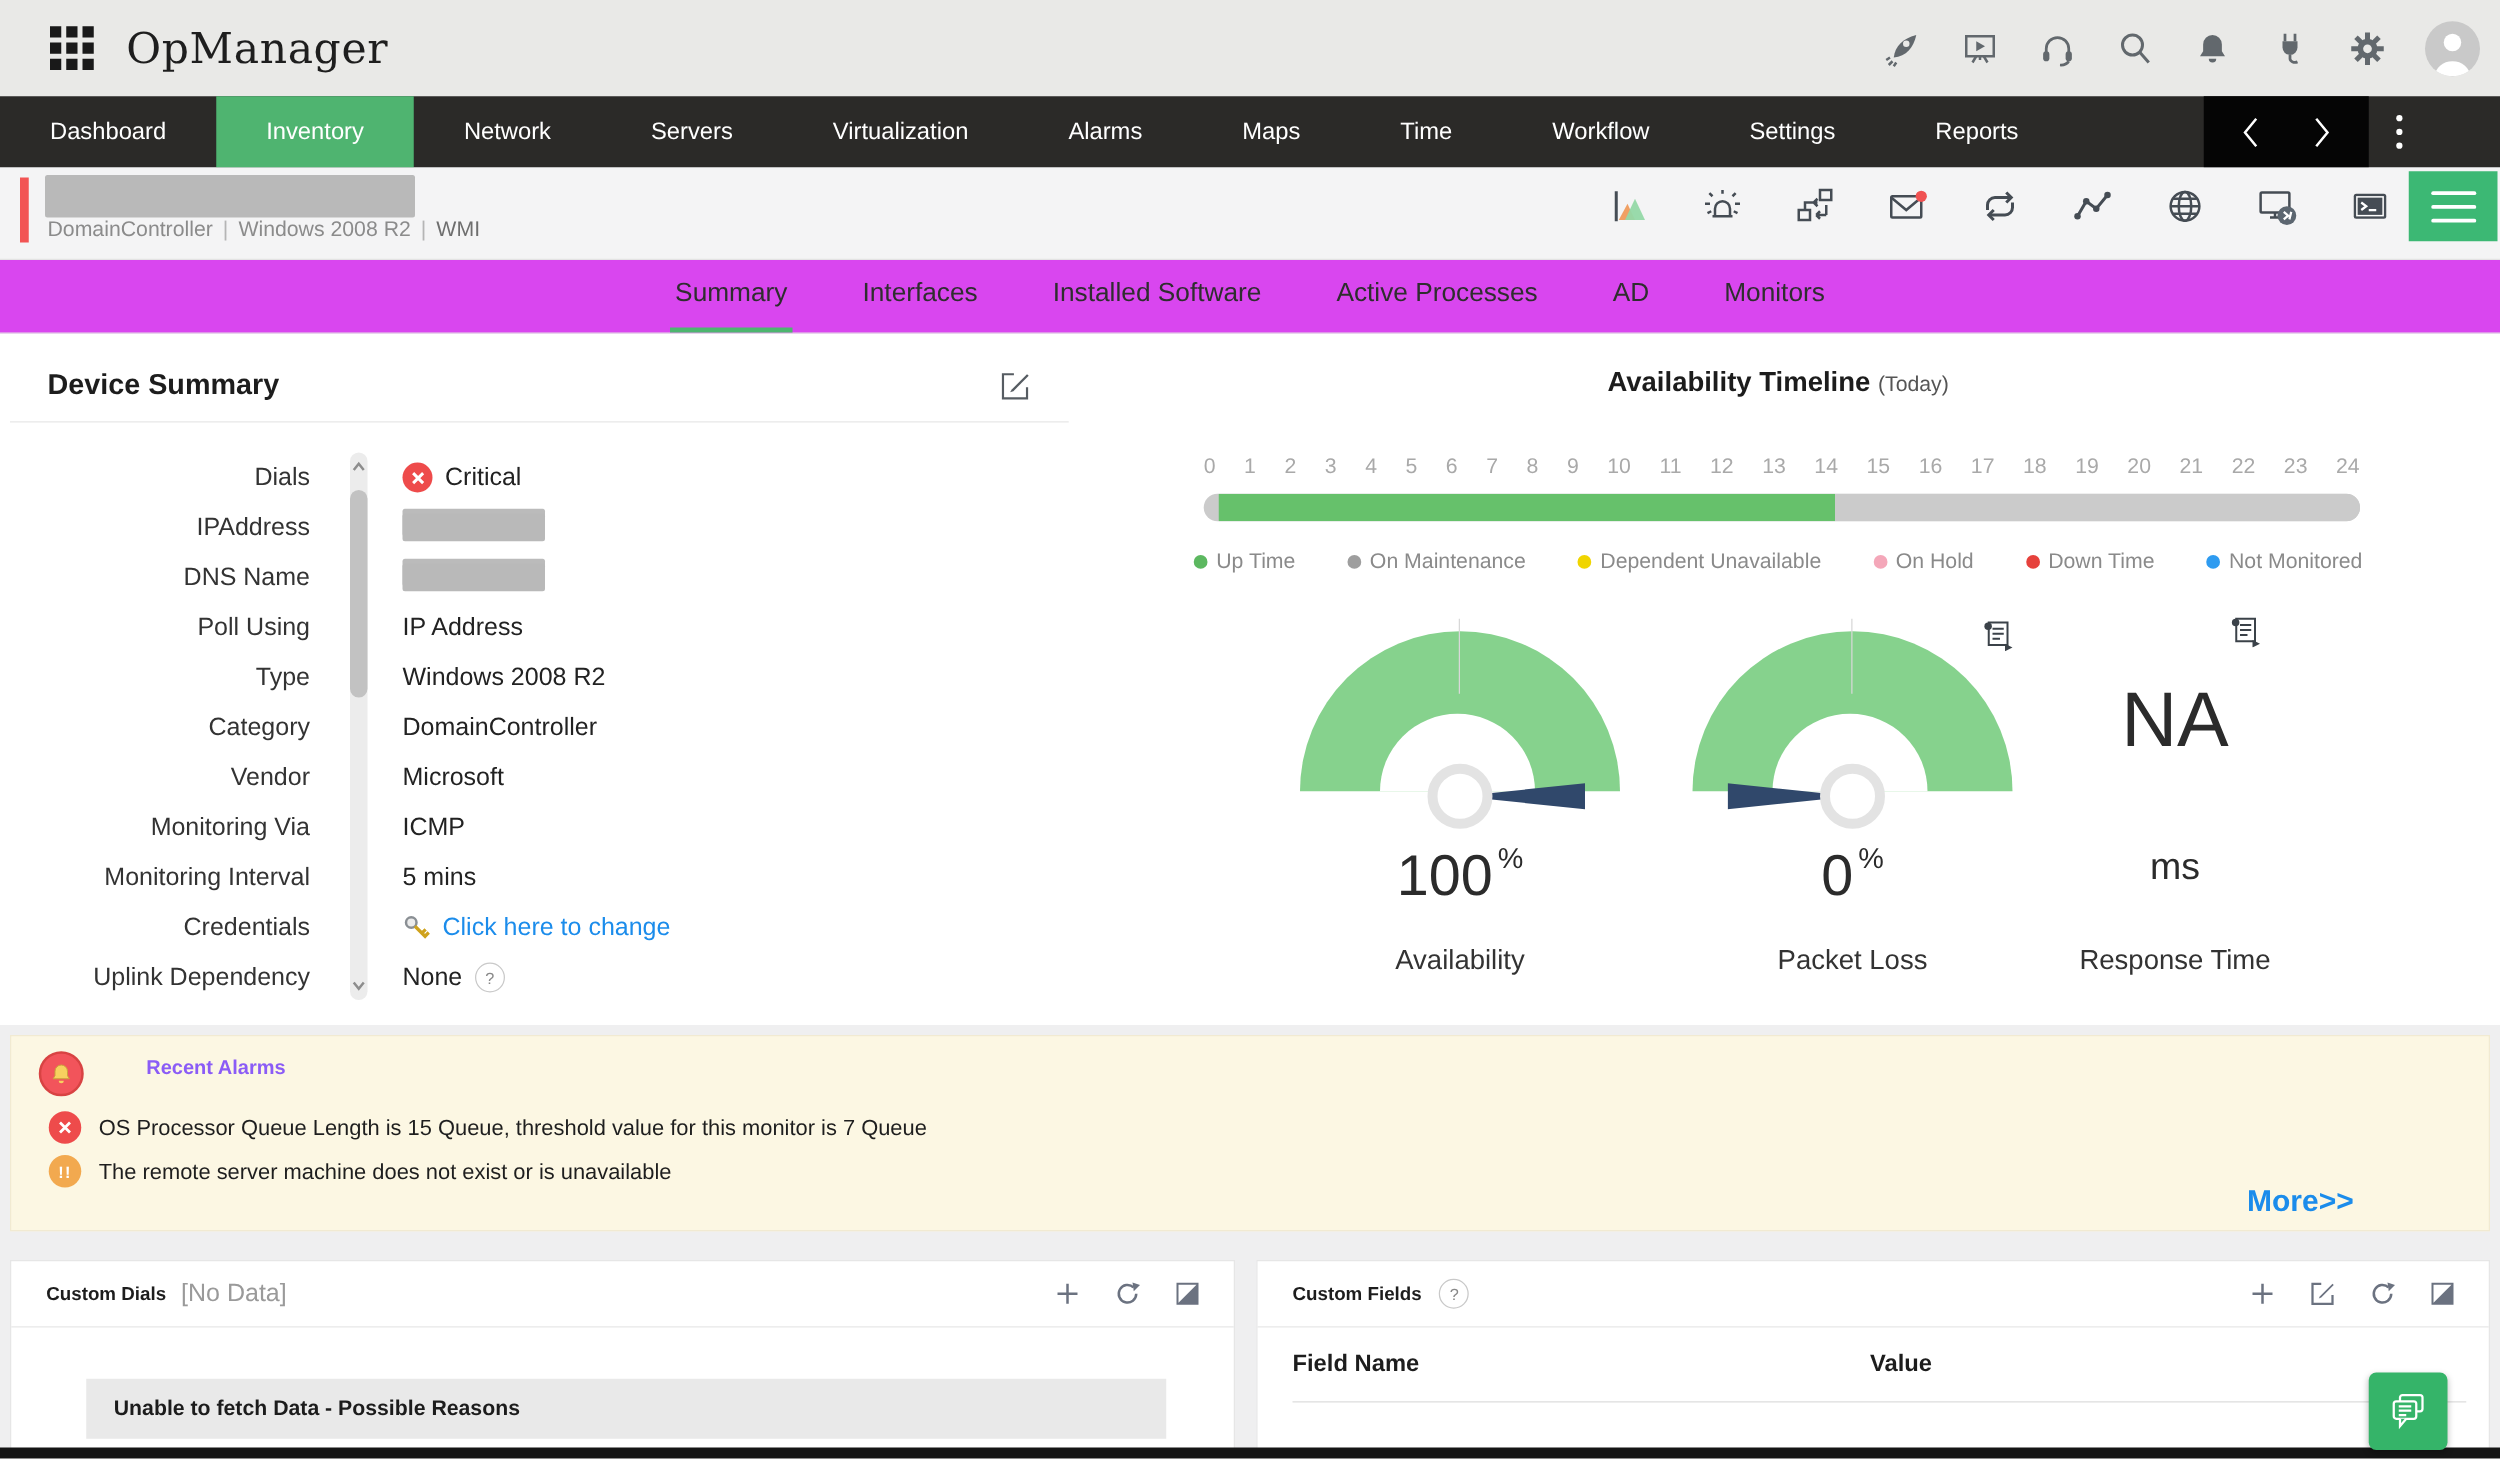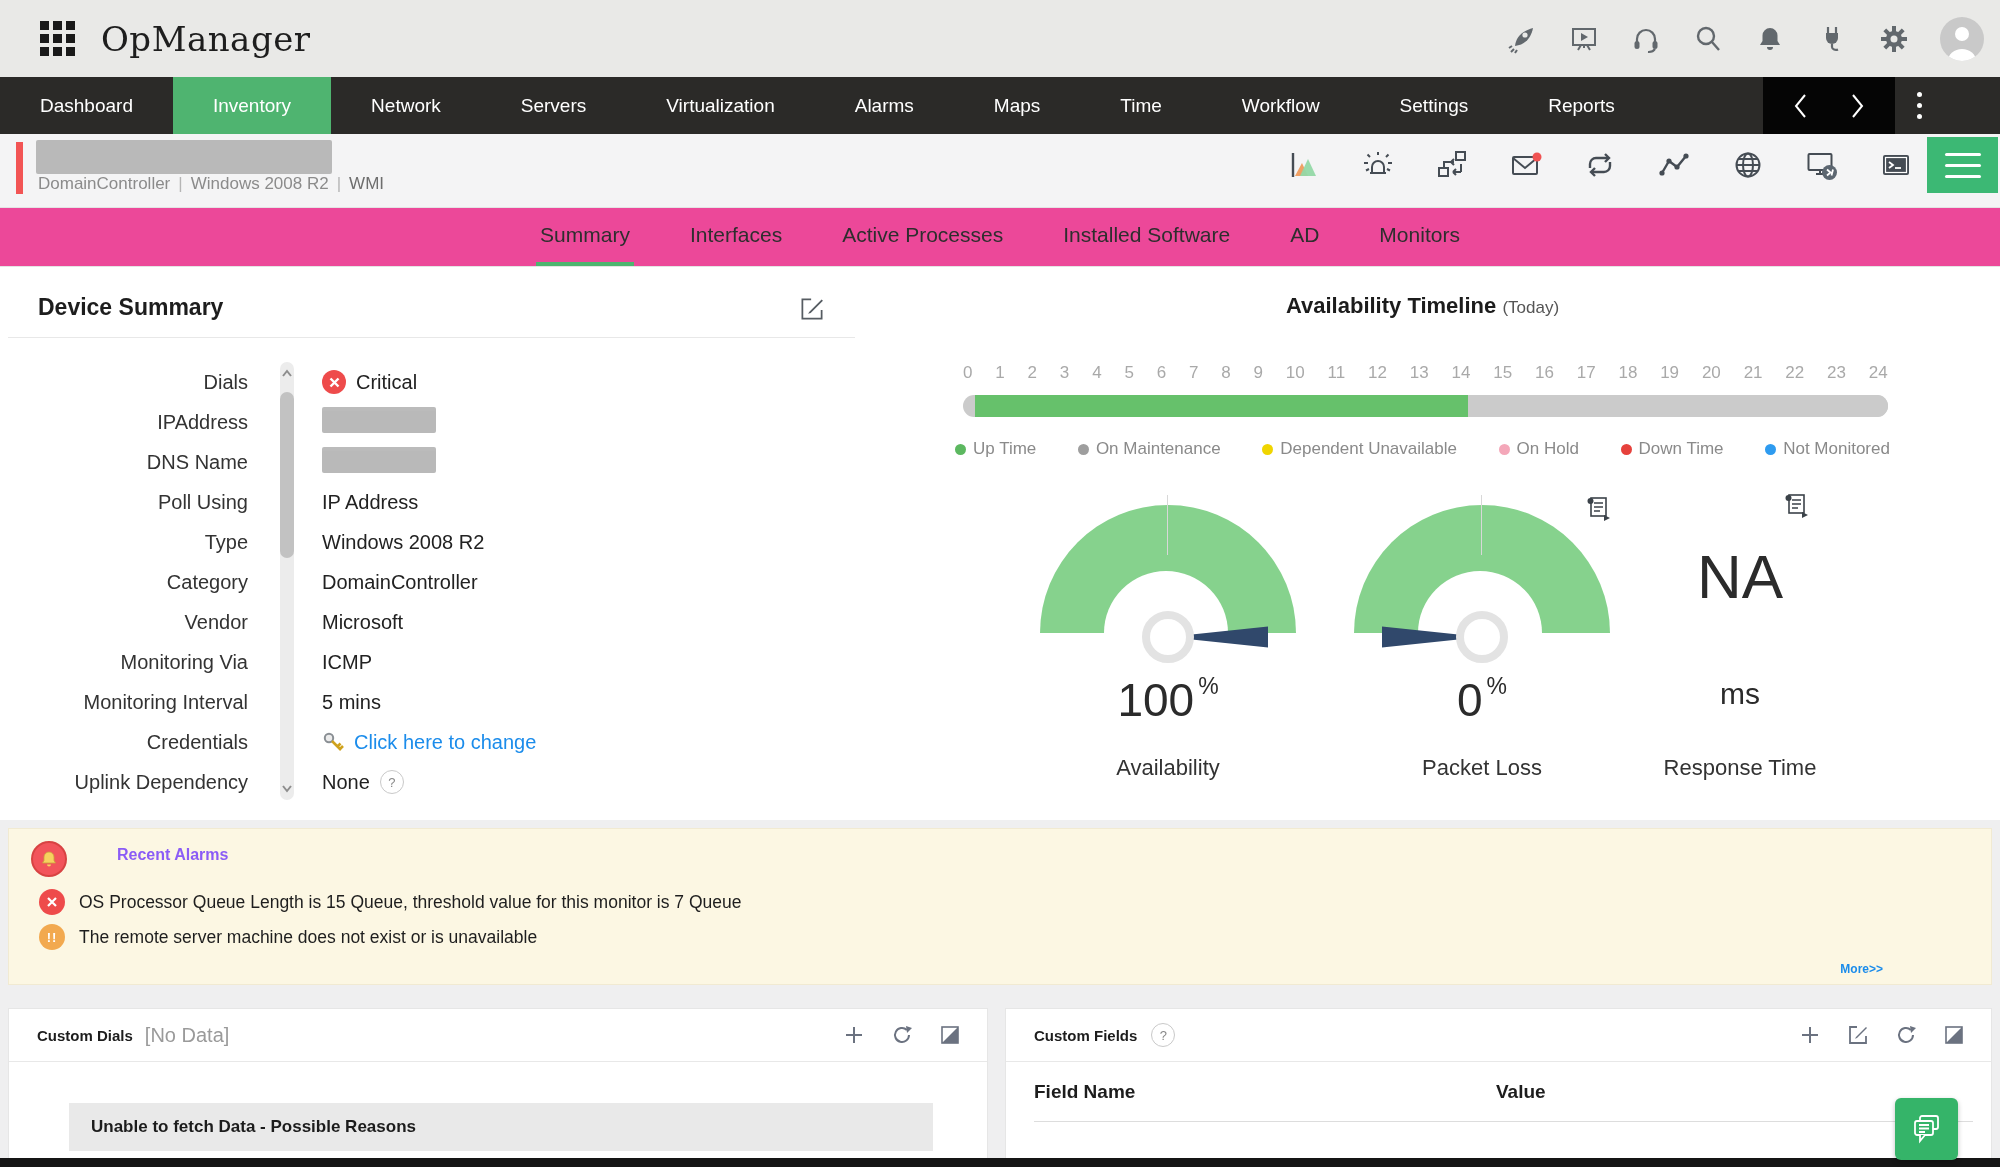"Summary" .tabsbar { background: #ec4899 -> #d946ef }
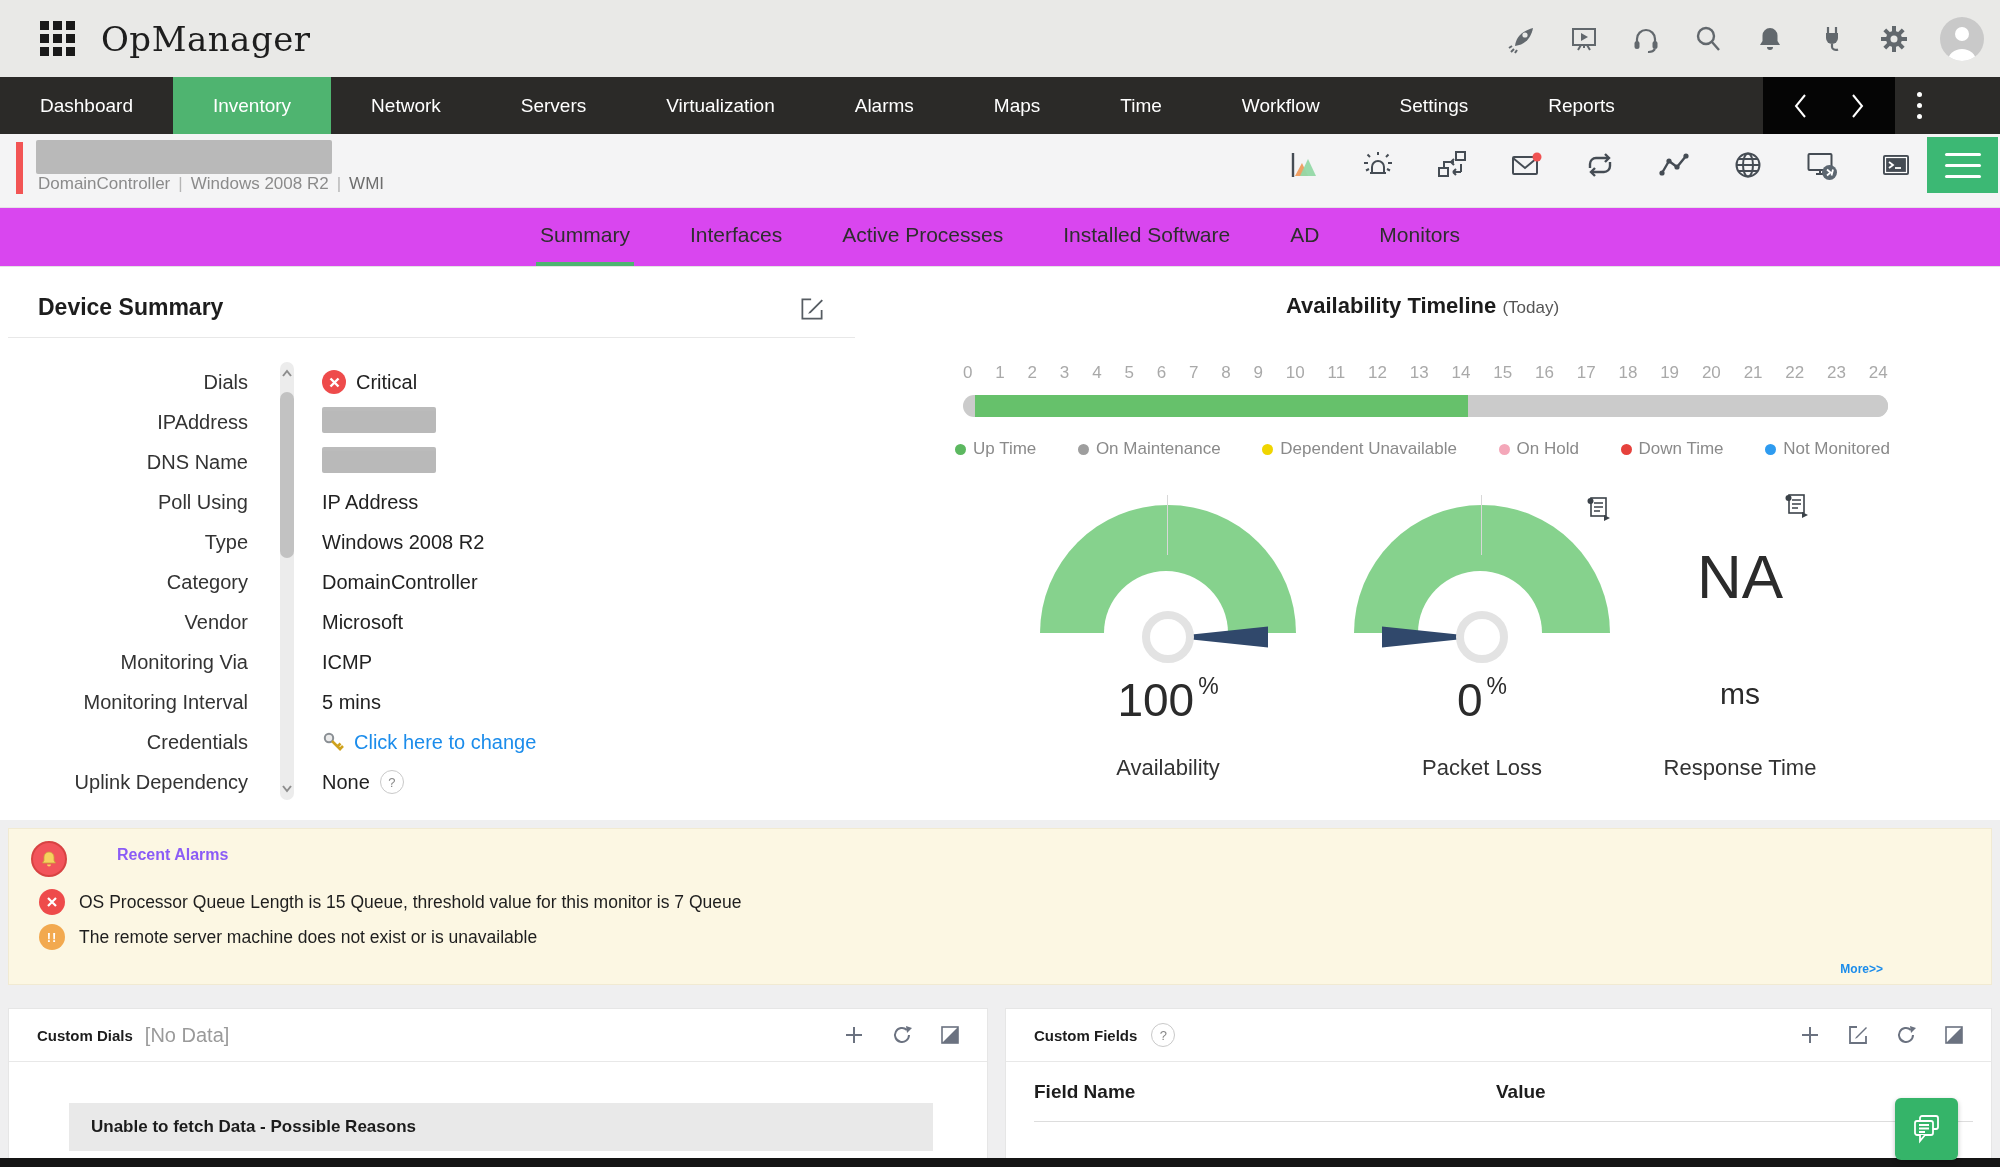"Active Processes" div.tab { order: before "Installed Software" -> after "Installed Software" }
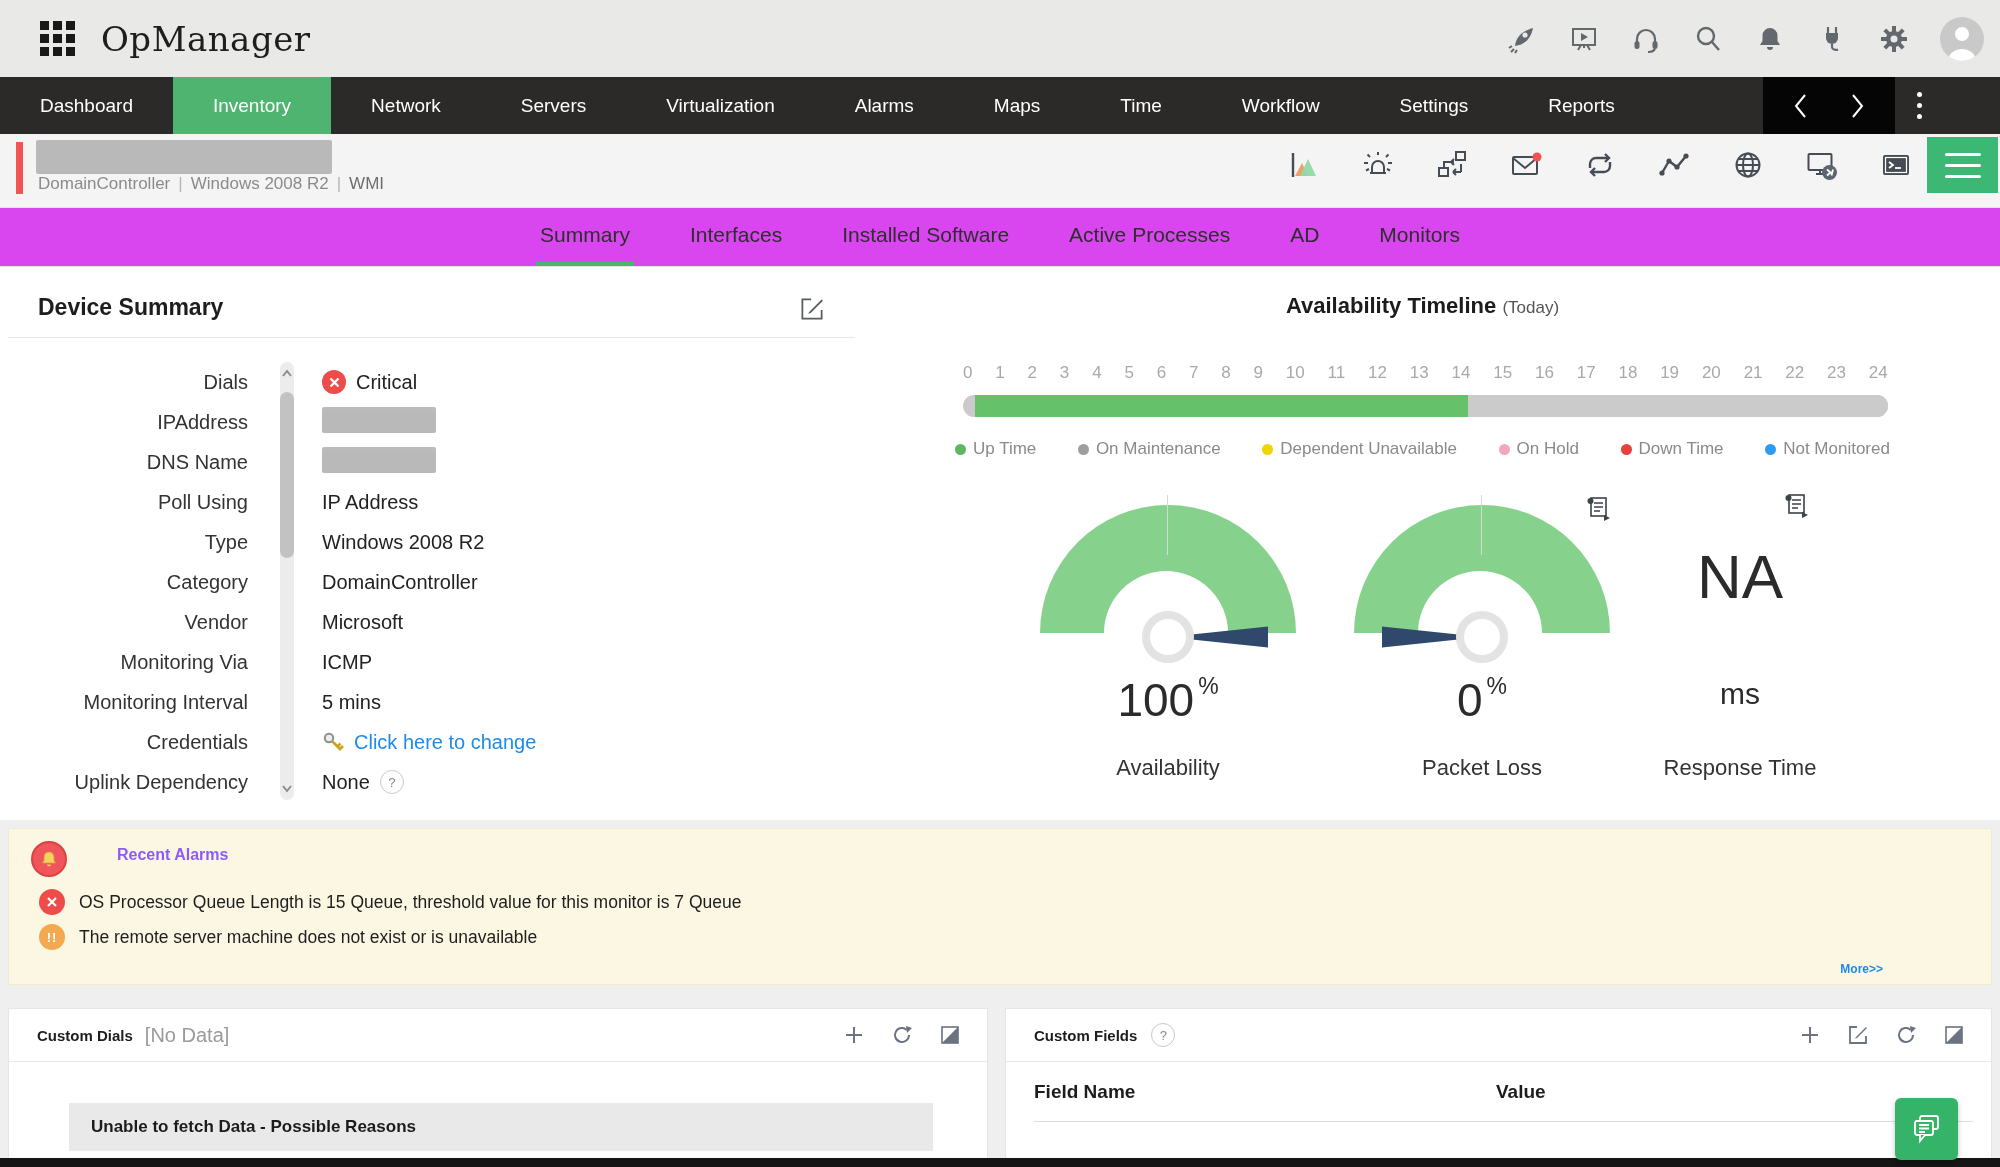"More>>" .al-more { font-size: 12px -> 24px }
